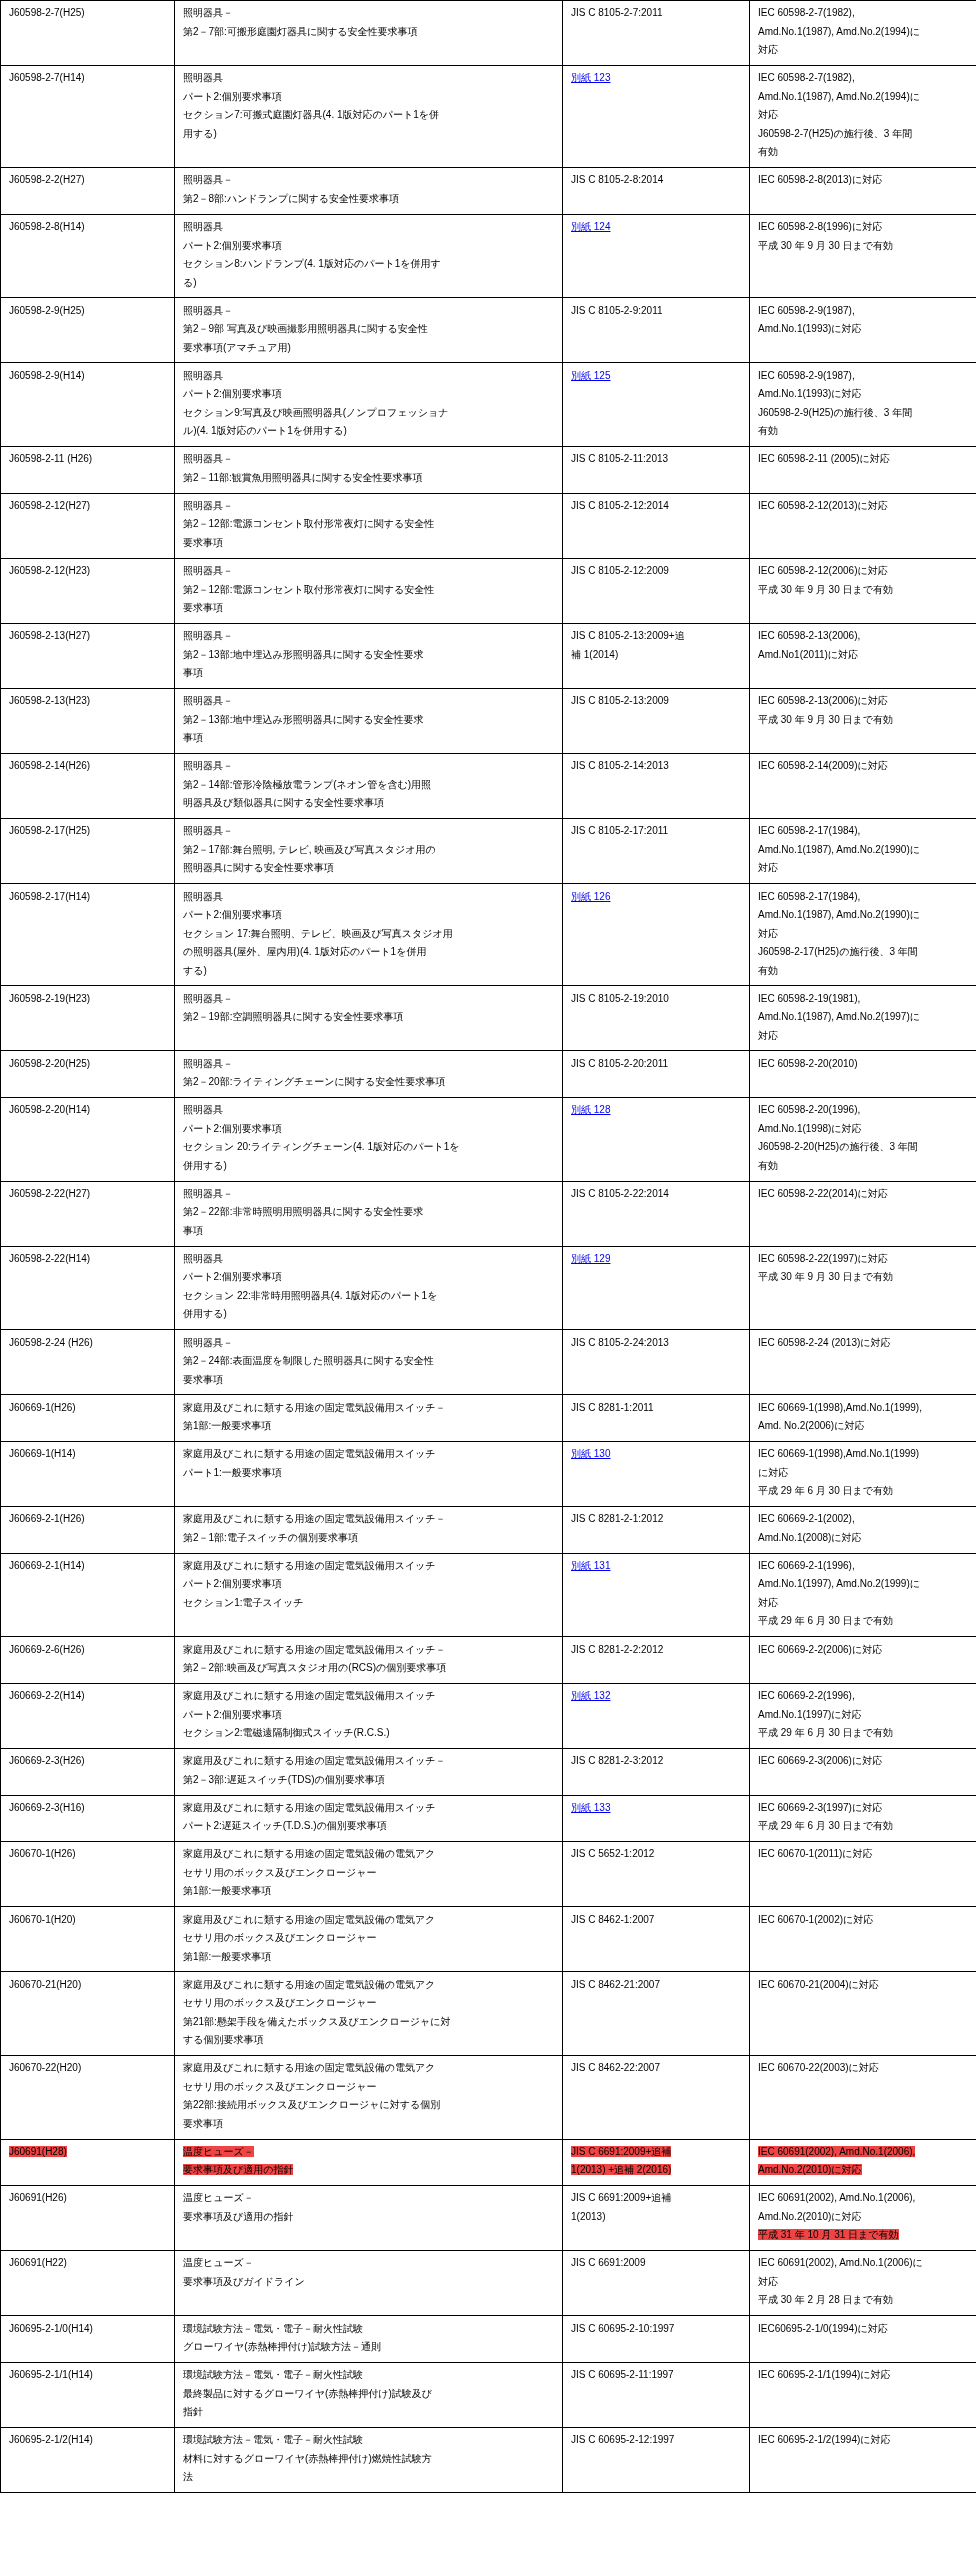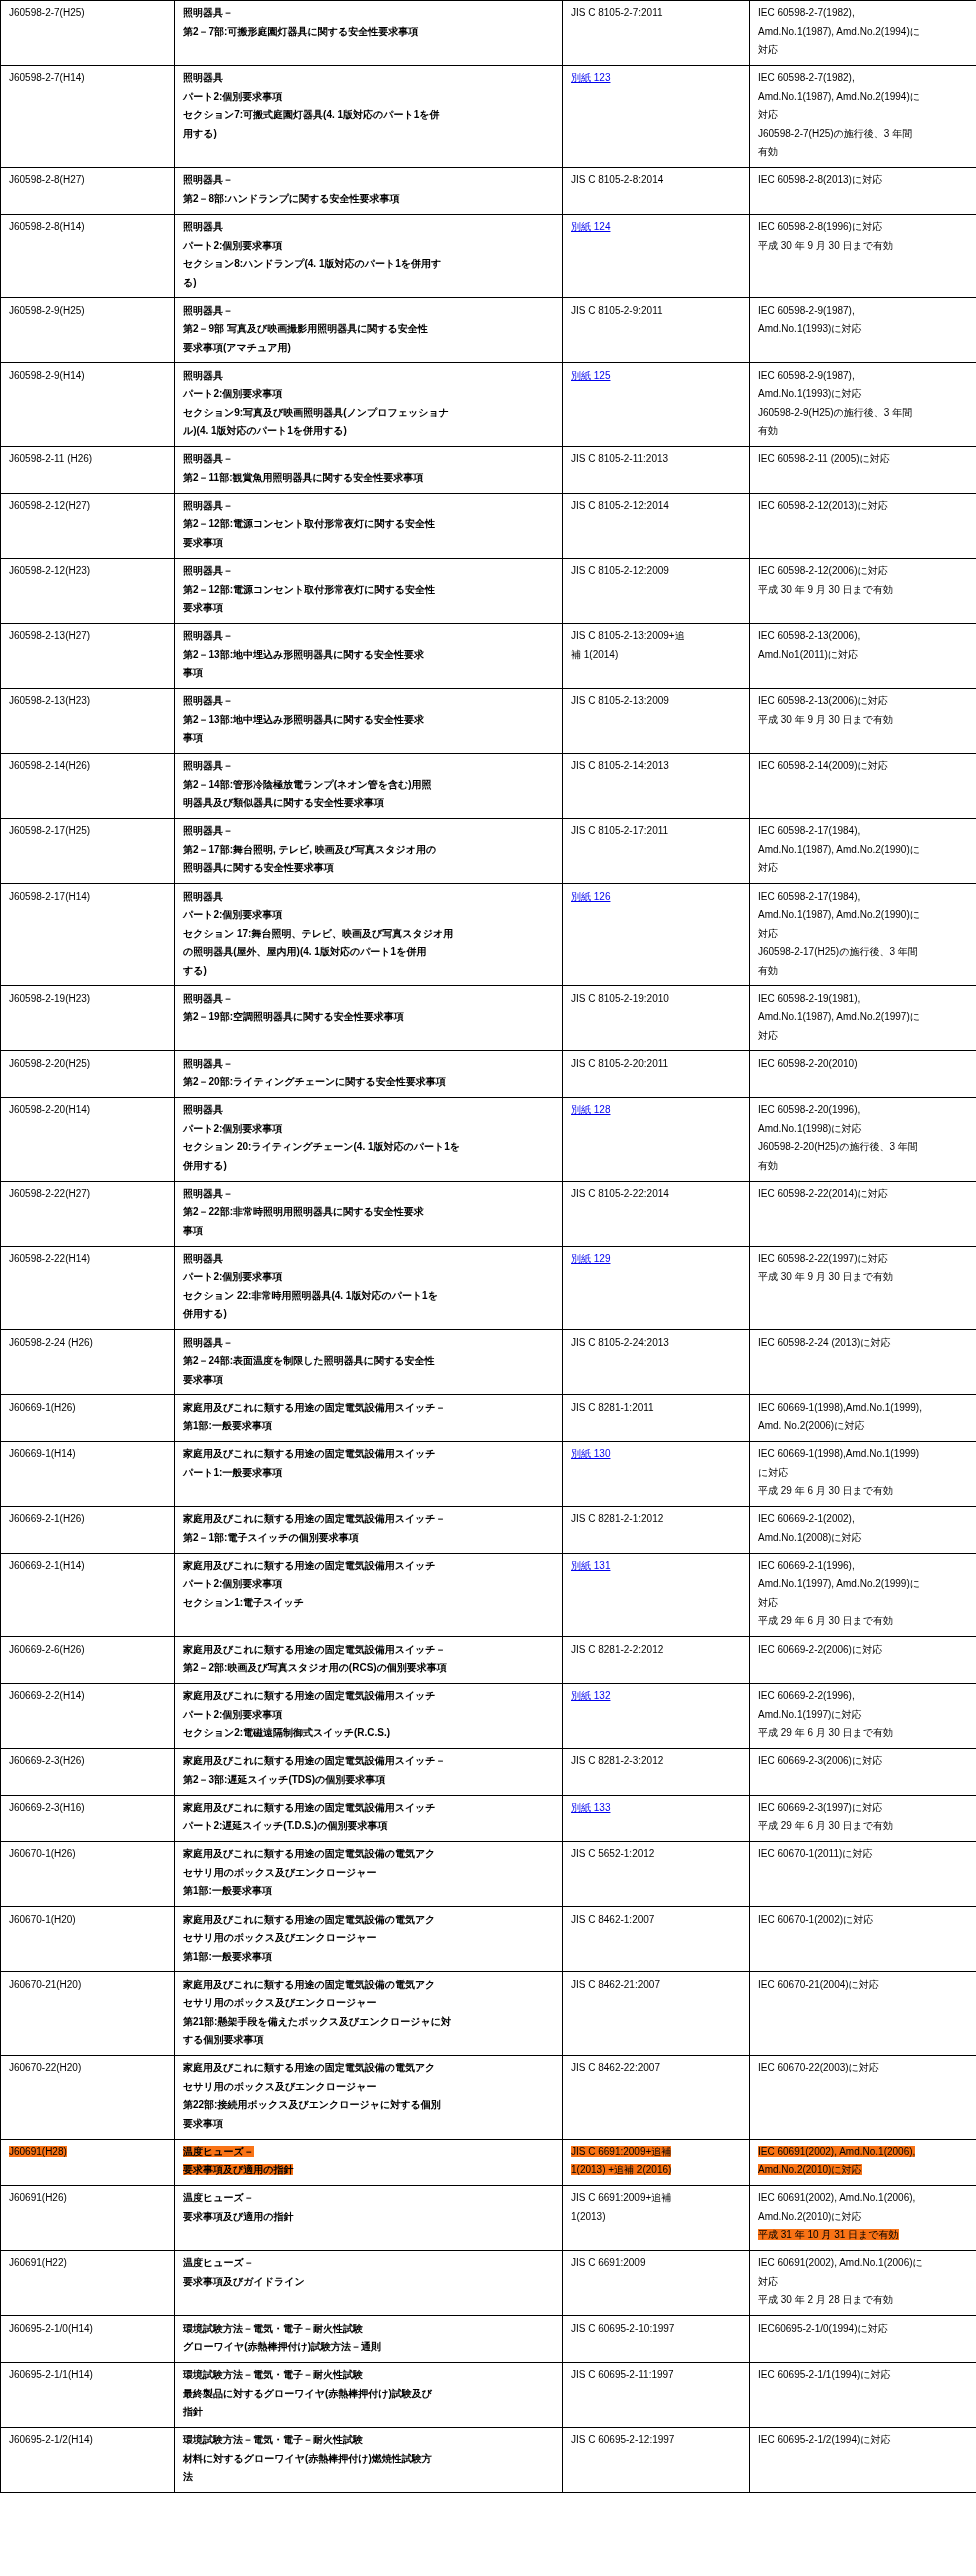"照明器具－" .col-title { font-weight: bold -> none }
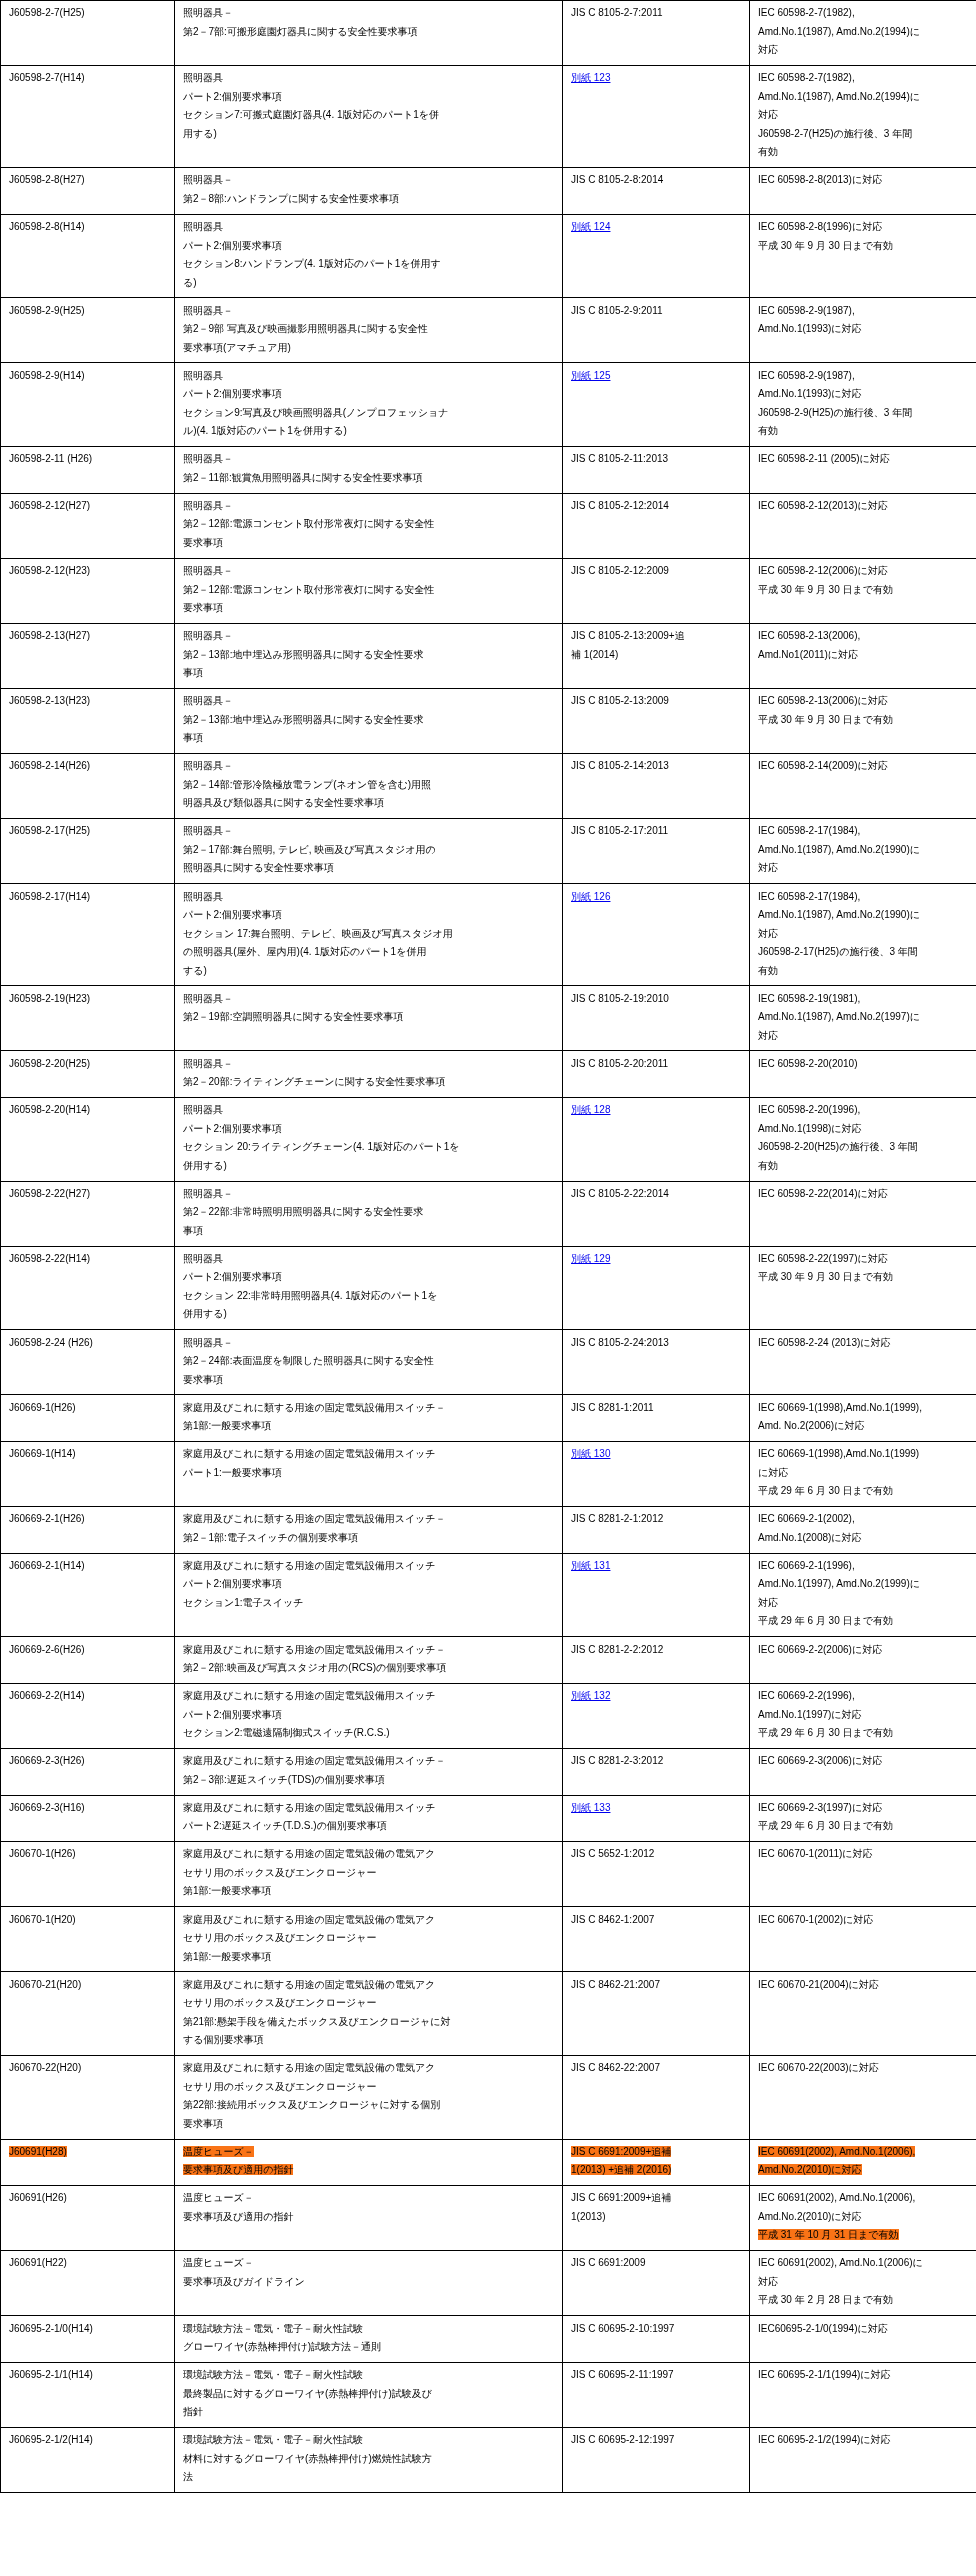"J60598-2-8(H27)" span { text: J60598-2-8 -> J60598-2-2 }
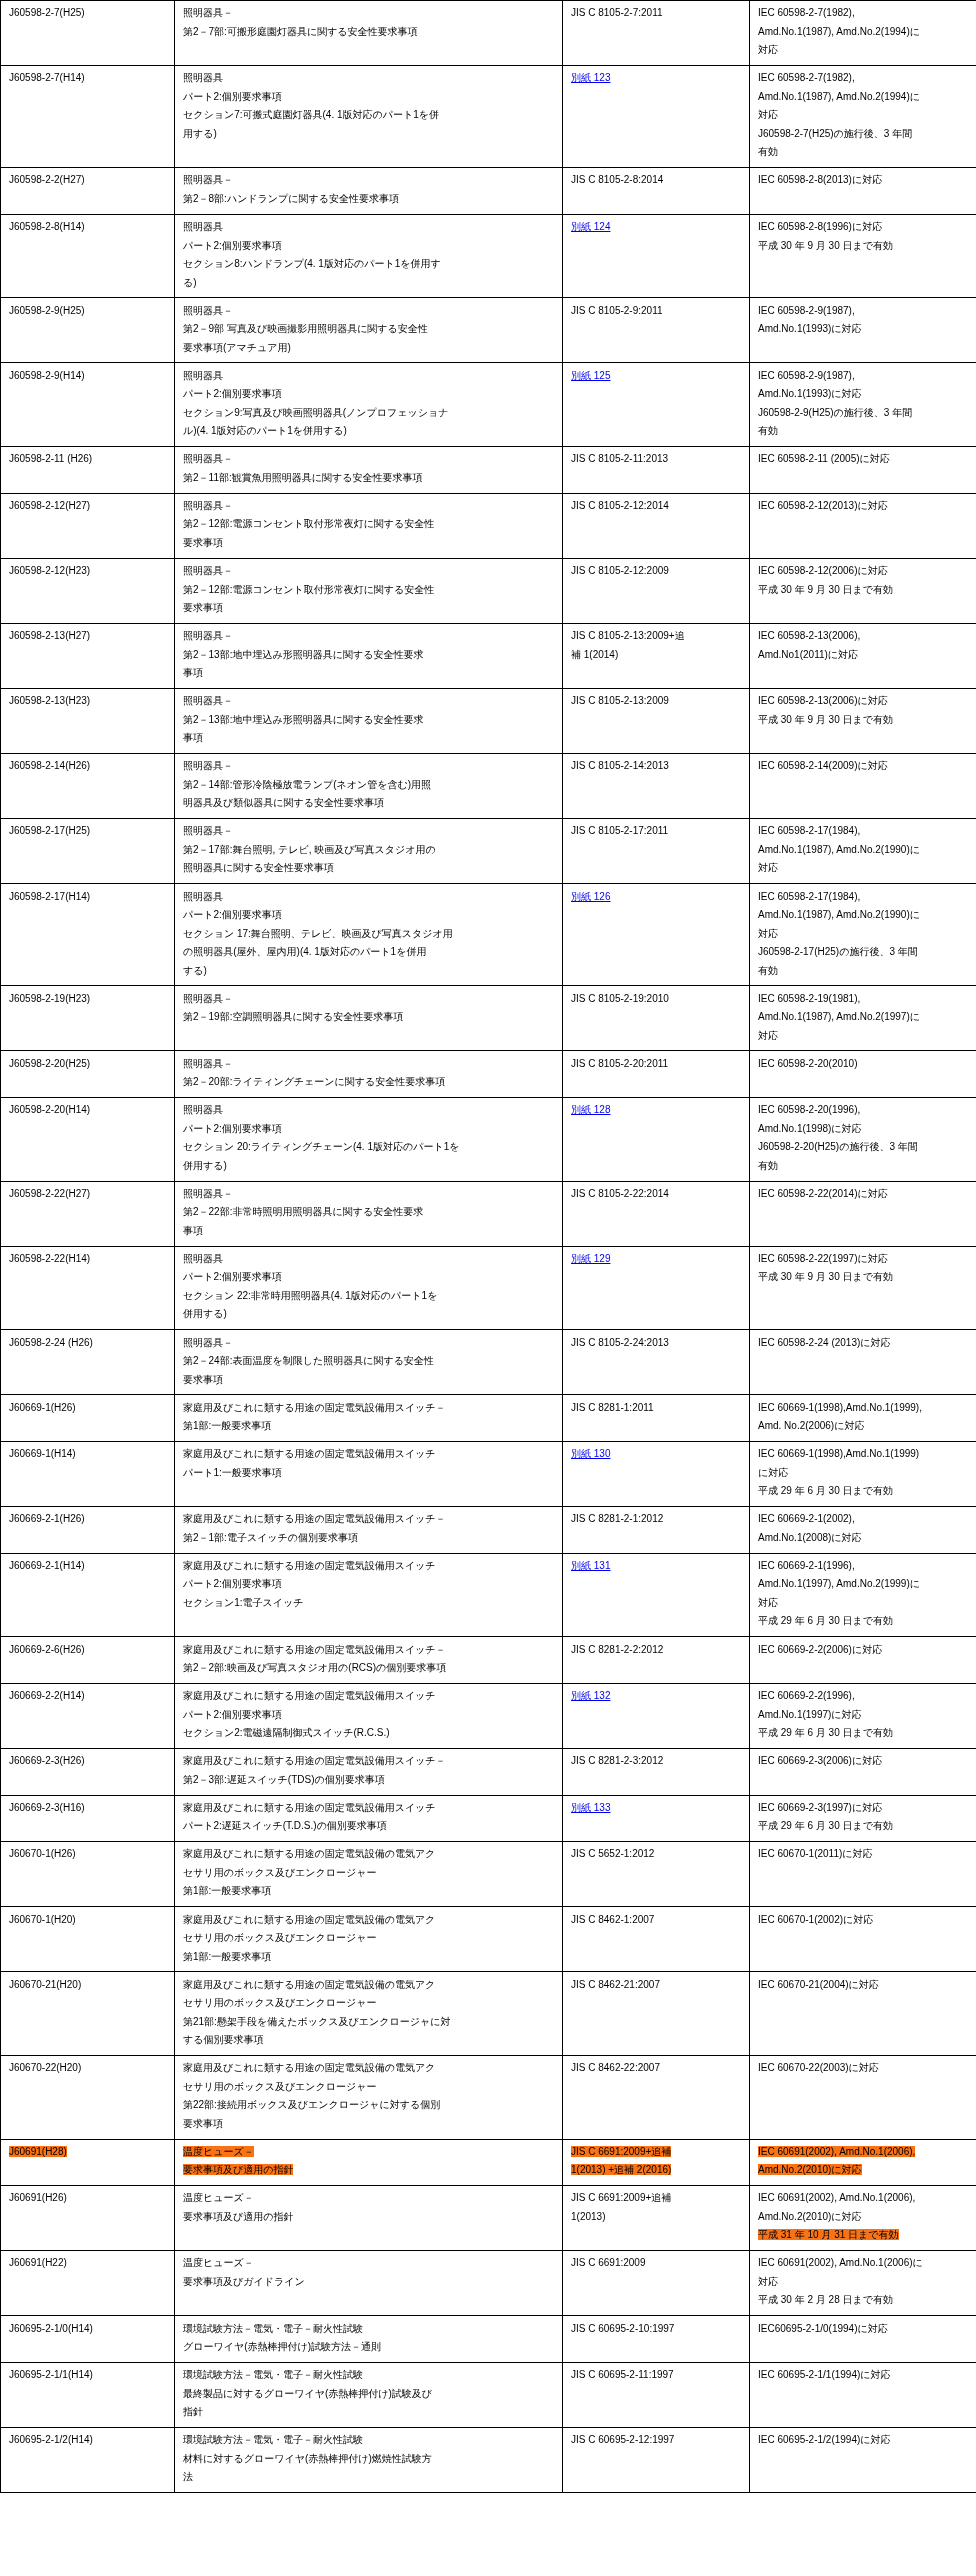"J60691(H28)" .hl { background: #f97316 -> #ef4444 }
